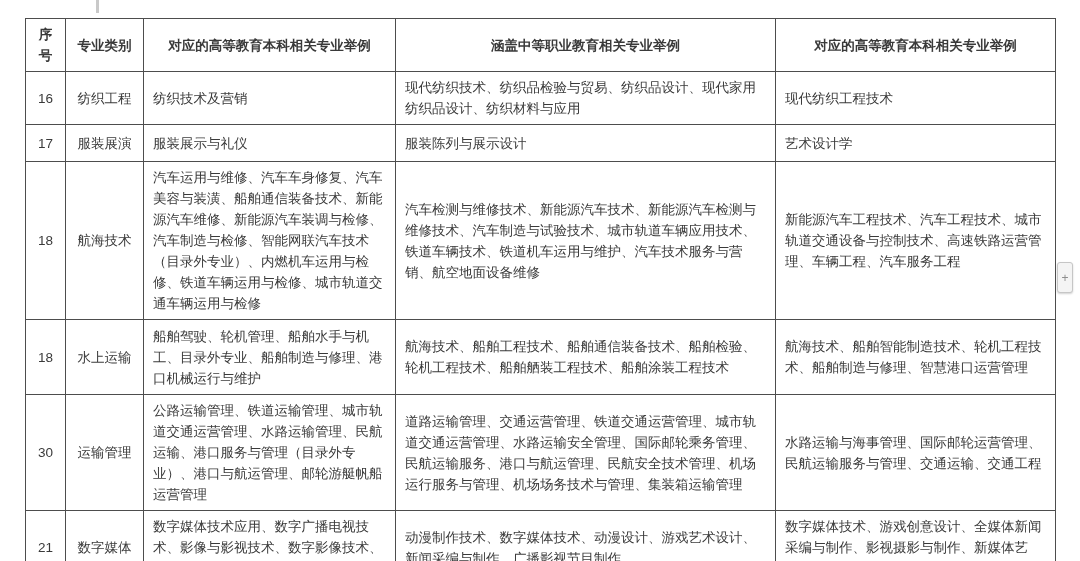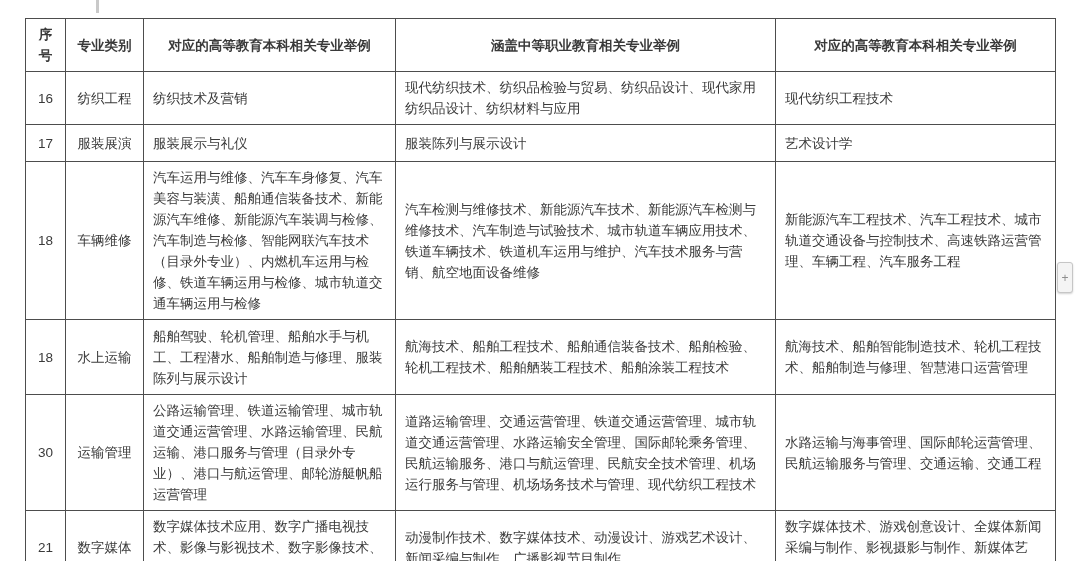"车辆维修" td.center { text: 车辆维修 -> 航海技术 }
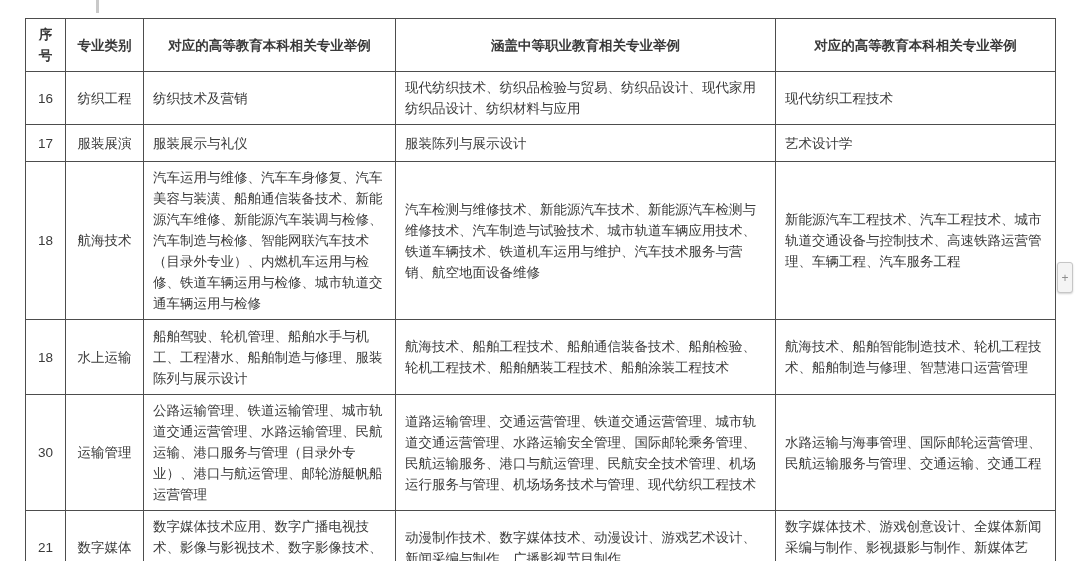"船舶驾驶、轮机管理、船舶水手与机工、工程潜水、船舶制造与修理、服装陈列与展示设计" td { text: 工程潜水、船舶制造与修理、服装陈列与展示设计 -> 目录外专业、船舶制造与修理、港口机械运行与维护 }
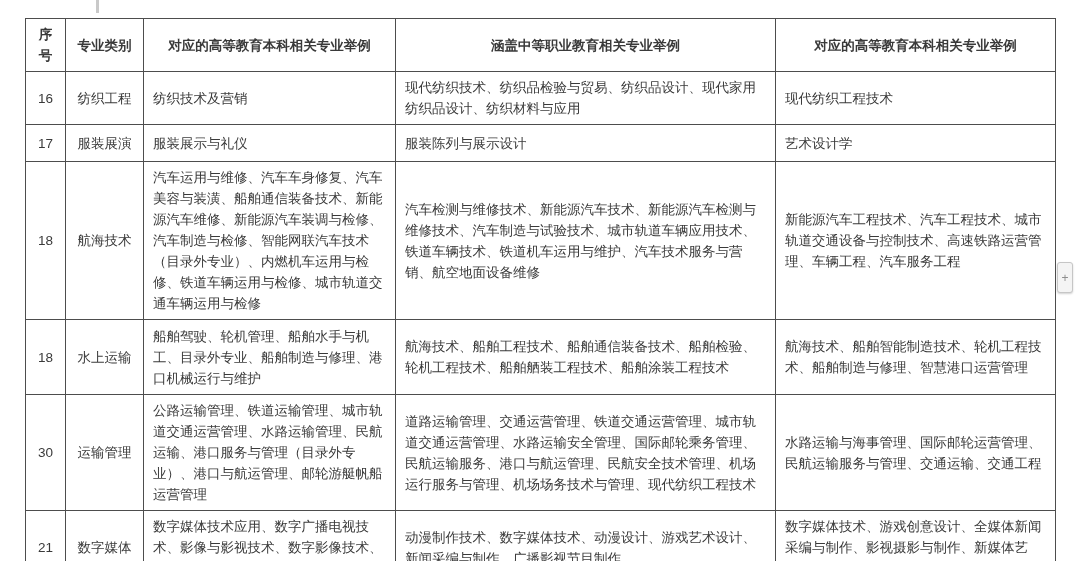"道路运输管理、交通运营管理、铁道交通运营管理、城市轨道交通运营管理、水路运输安全" td { text: 现代纺织工程技术 -> 集装箱运输管理 }
